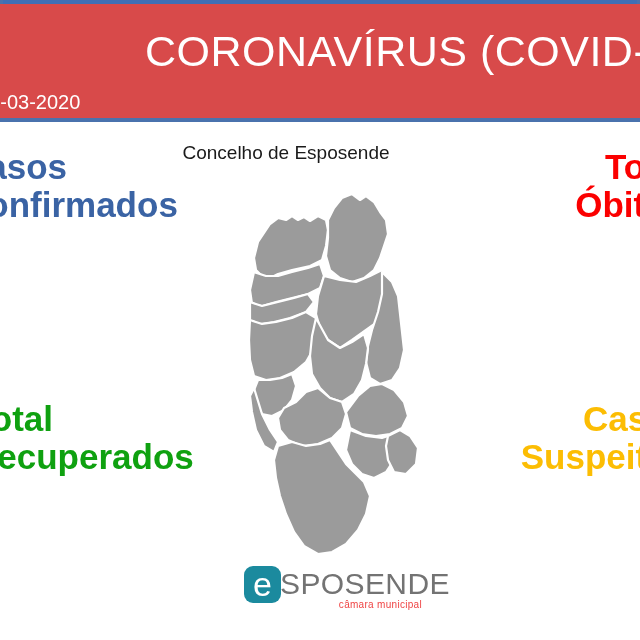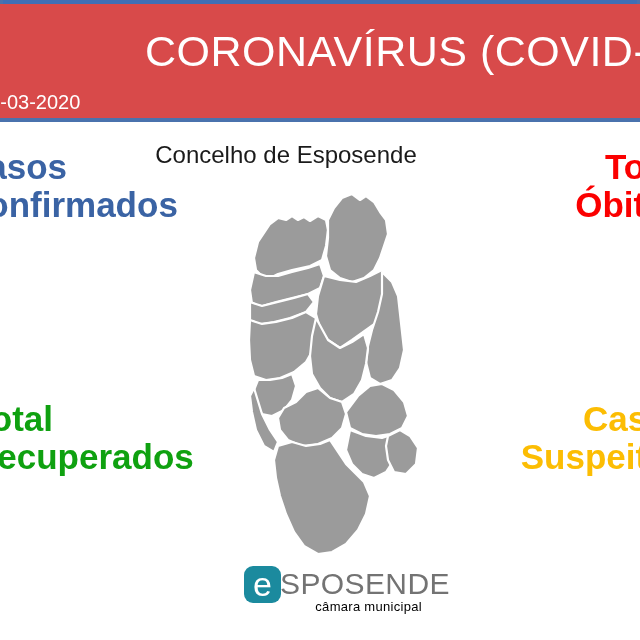"Concelho de Esposende" .map-caption { font-size: 24px -> 19px }
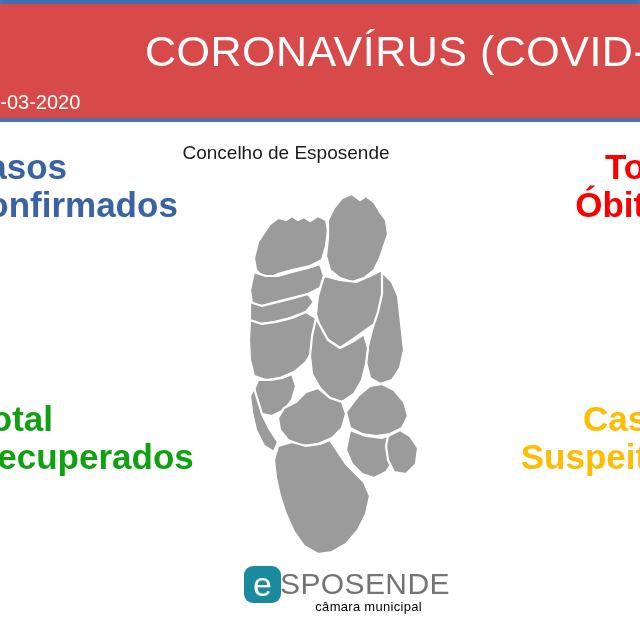"câmara municipal" .logo-sub { color: #000000 -> #ef4444; font-size: 13px -> 10px }
